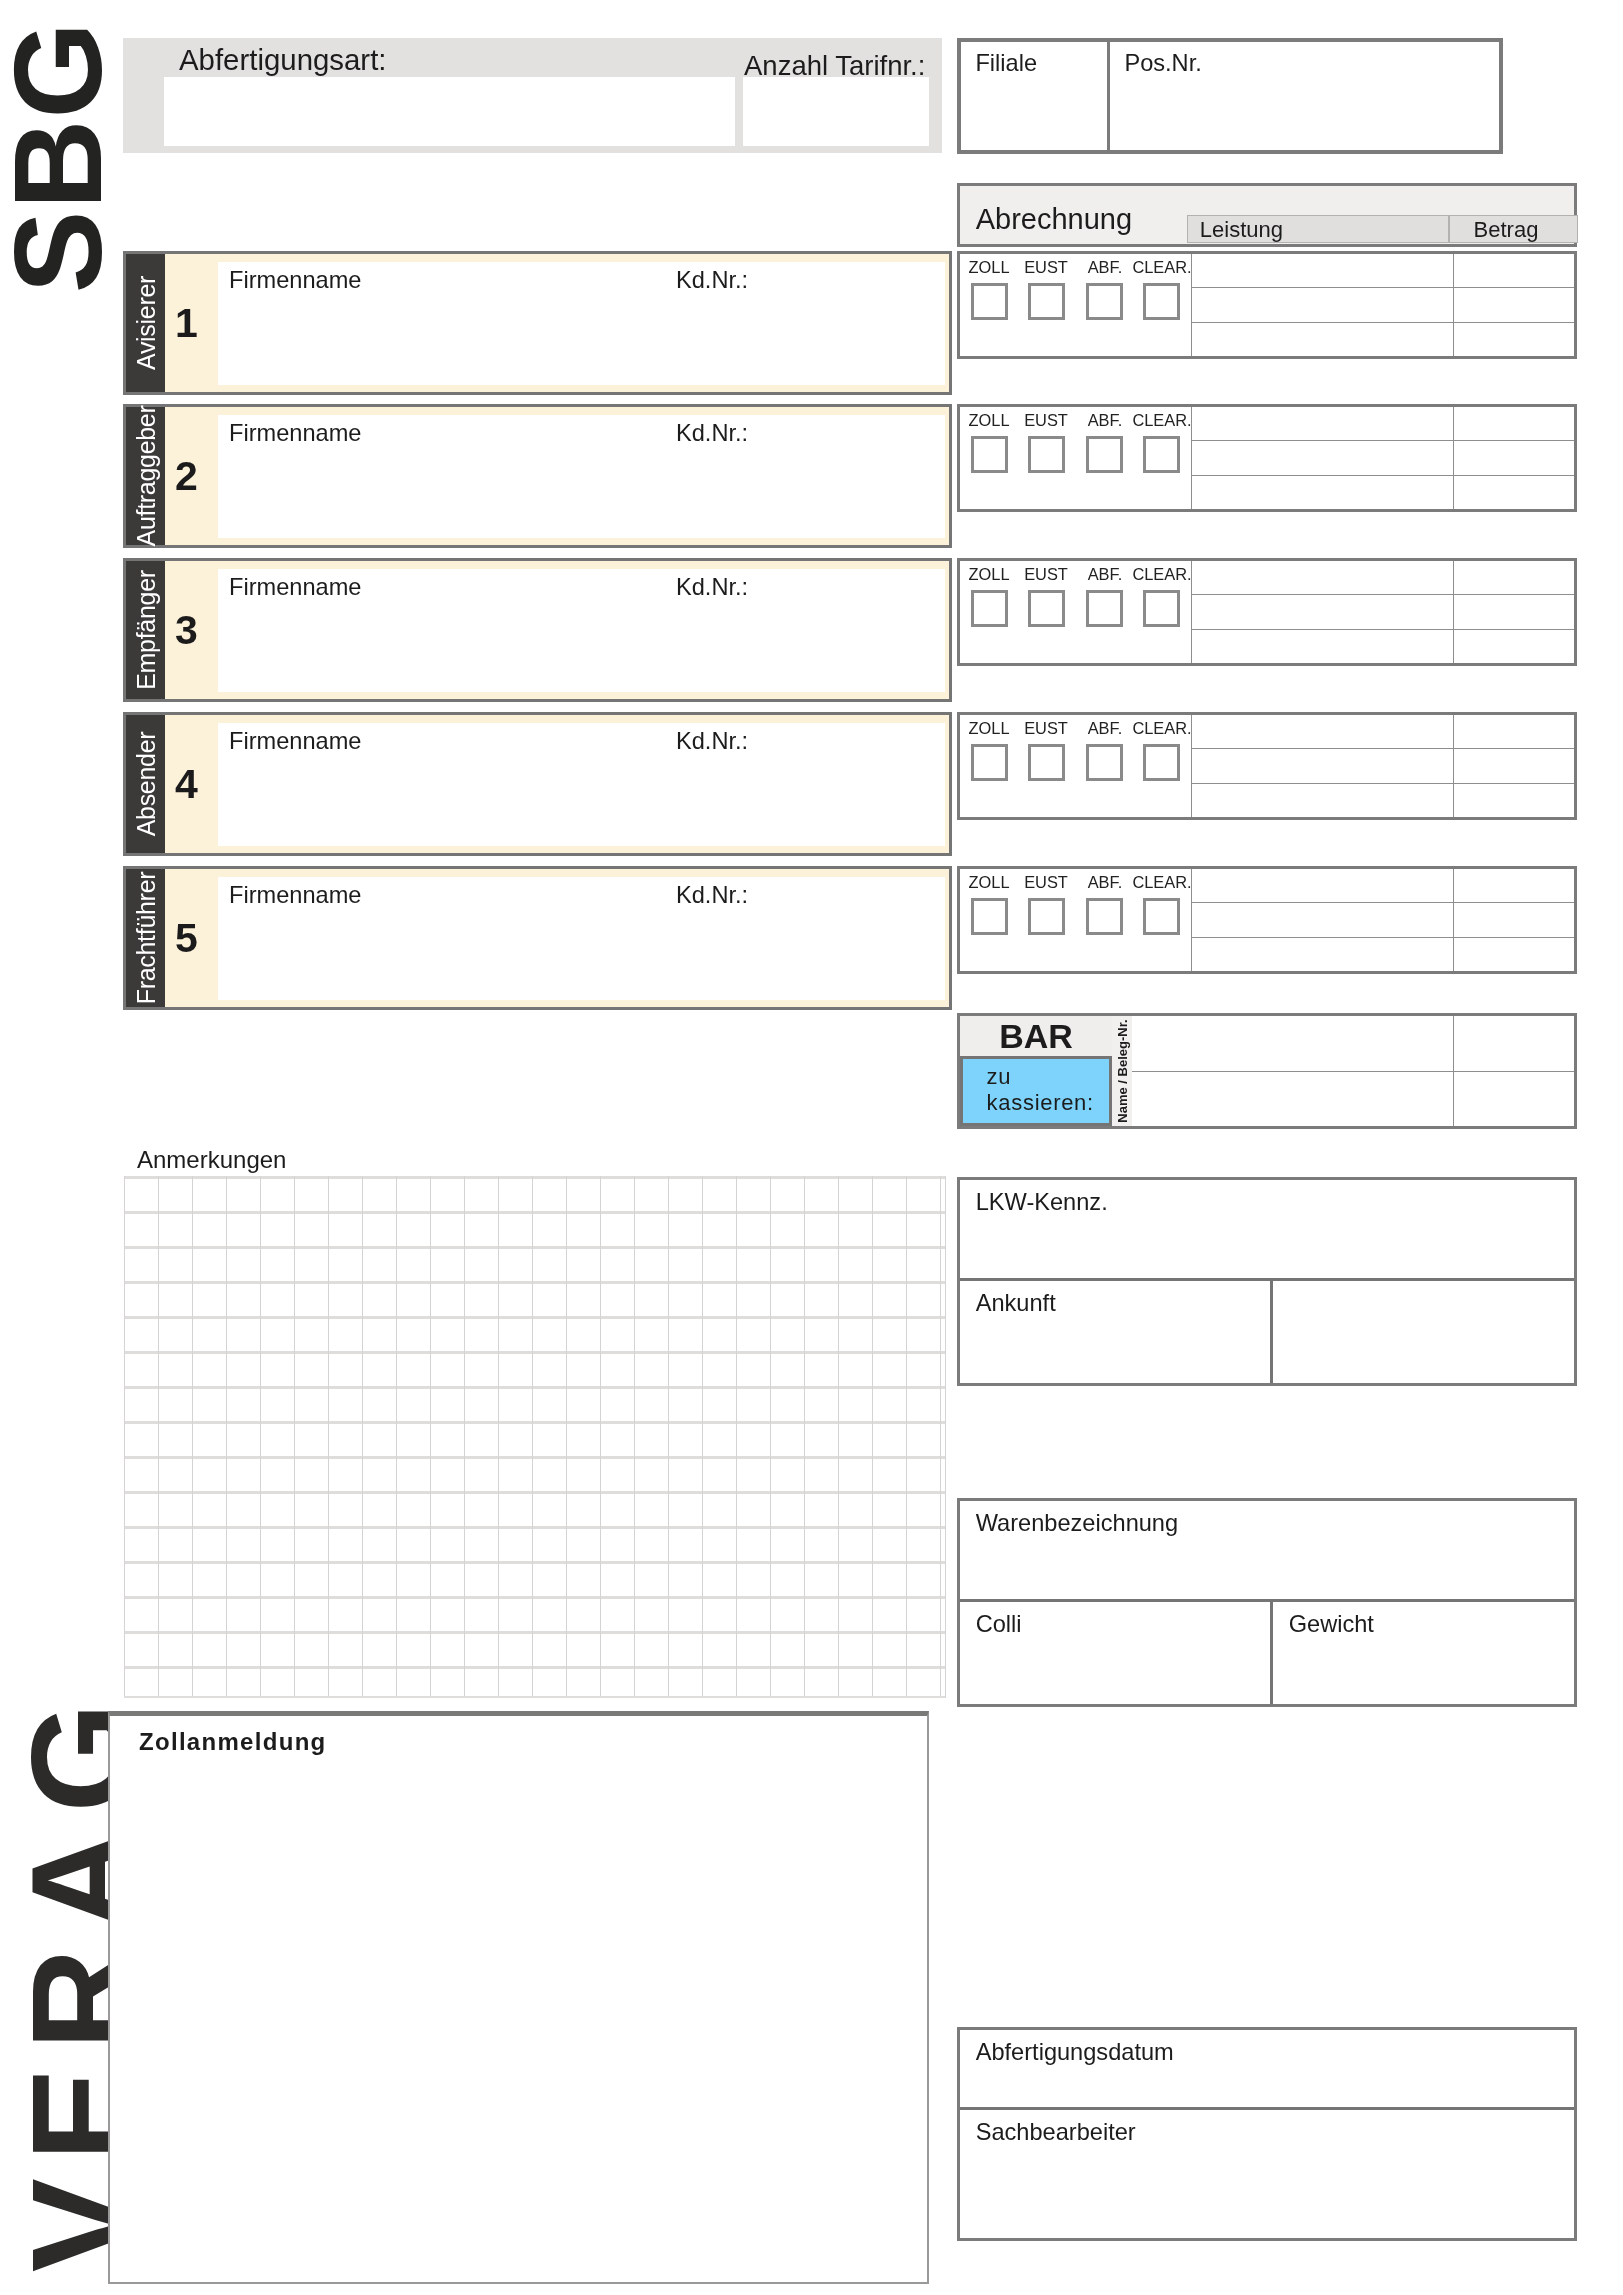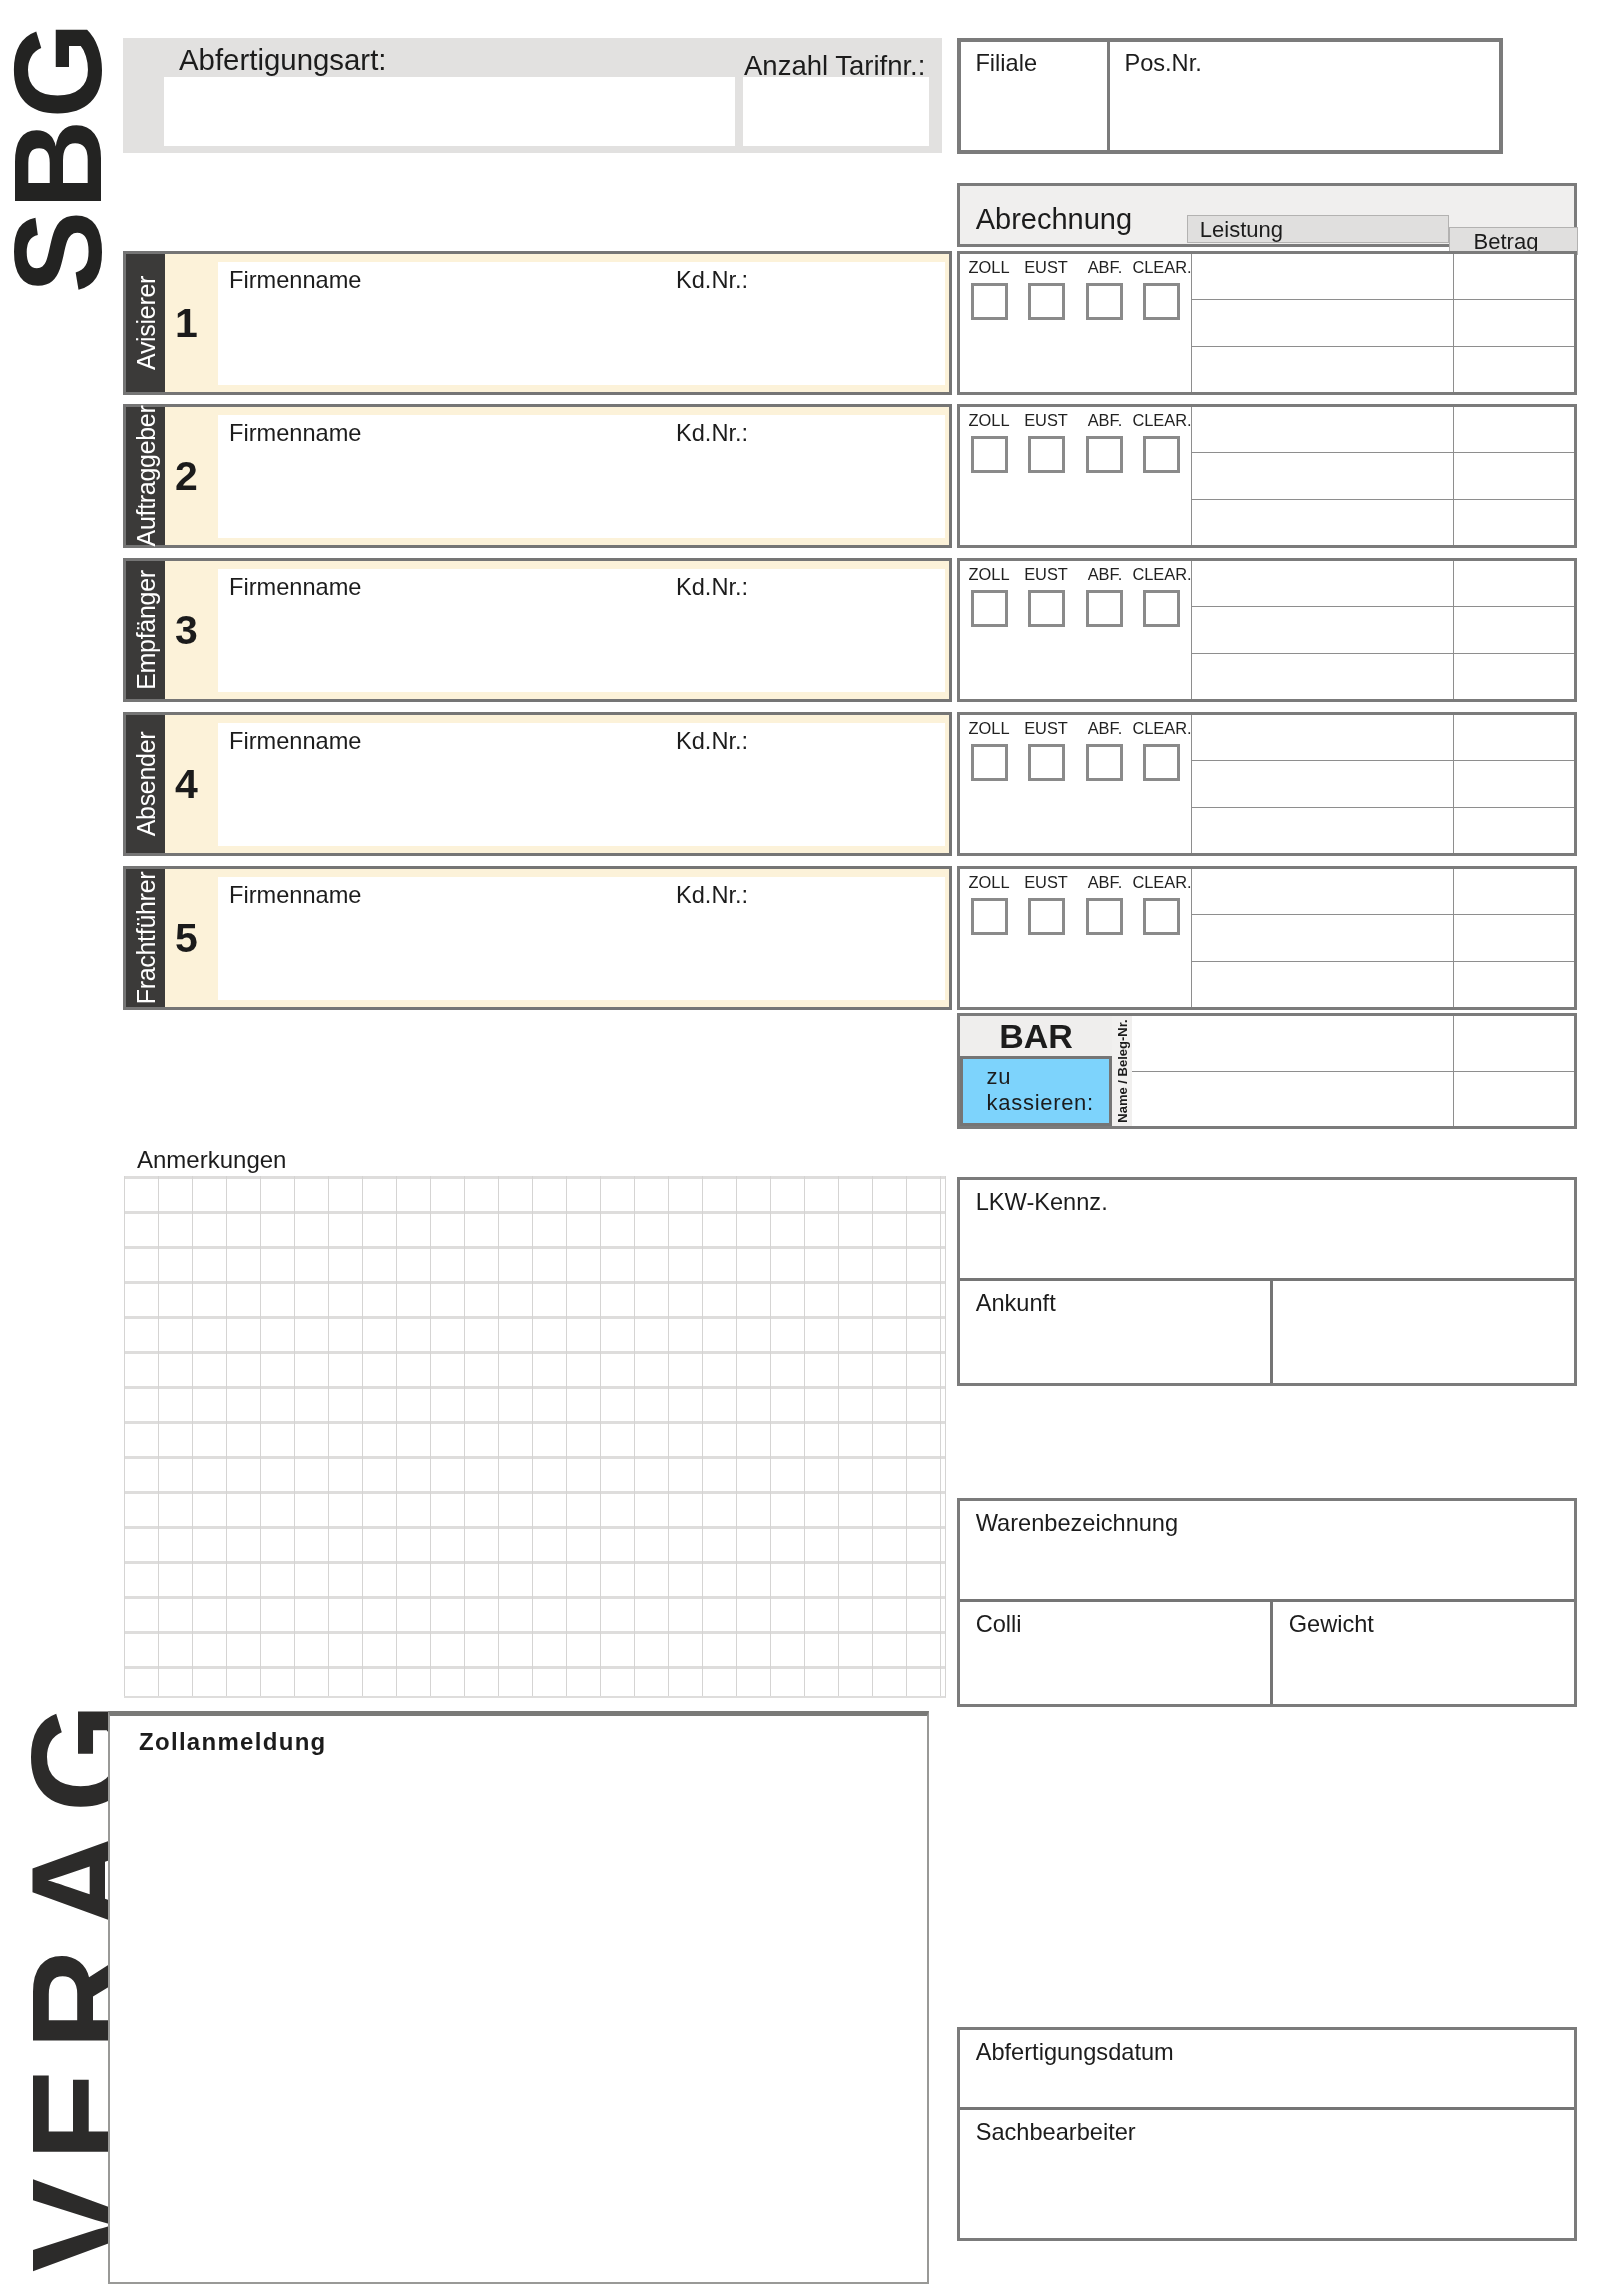"Betrag" .abr-sub.betrag { margin-top: 12px -> none }
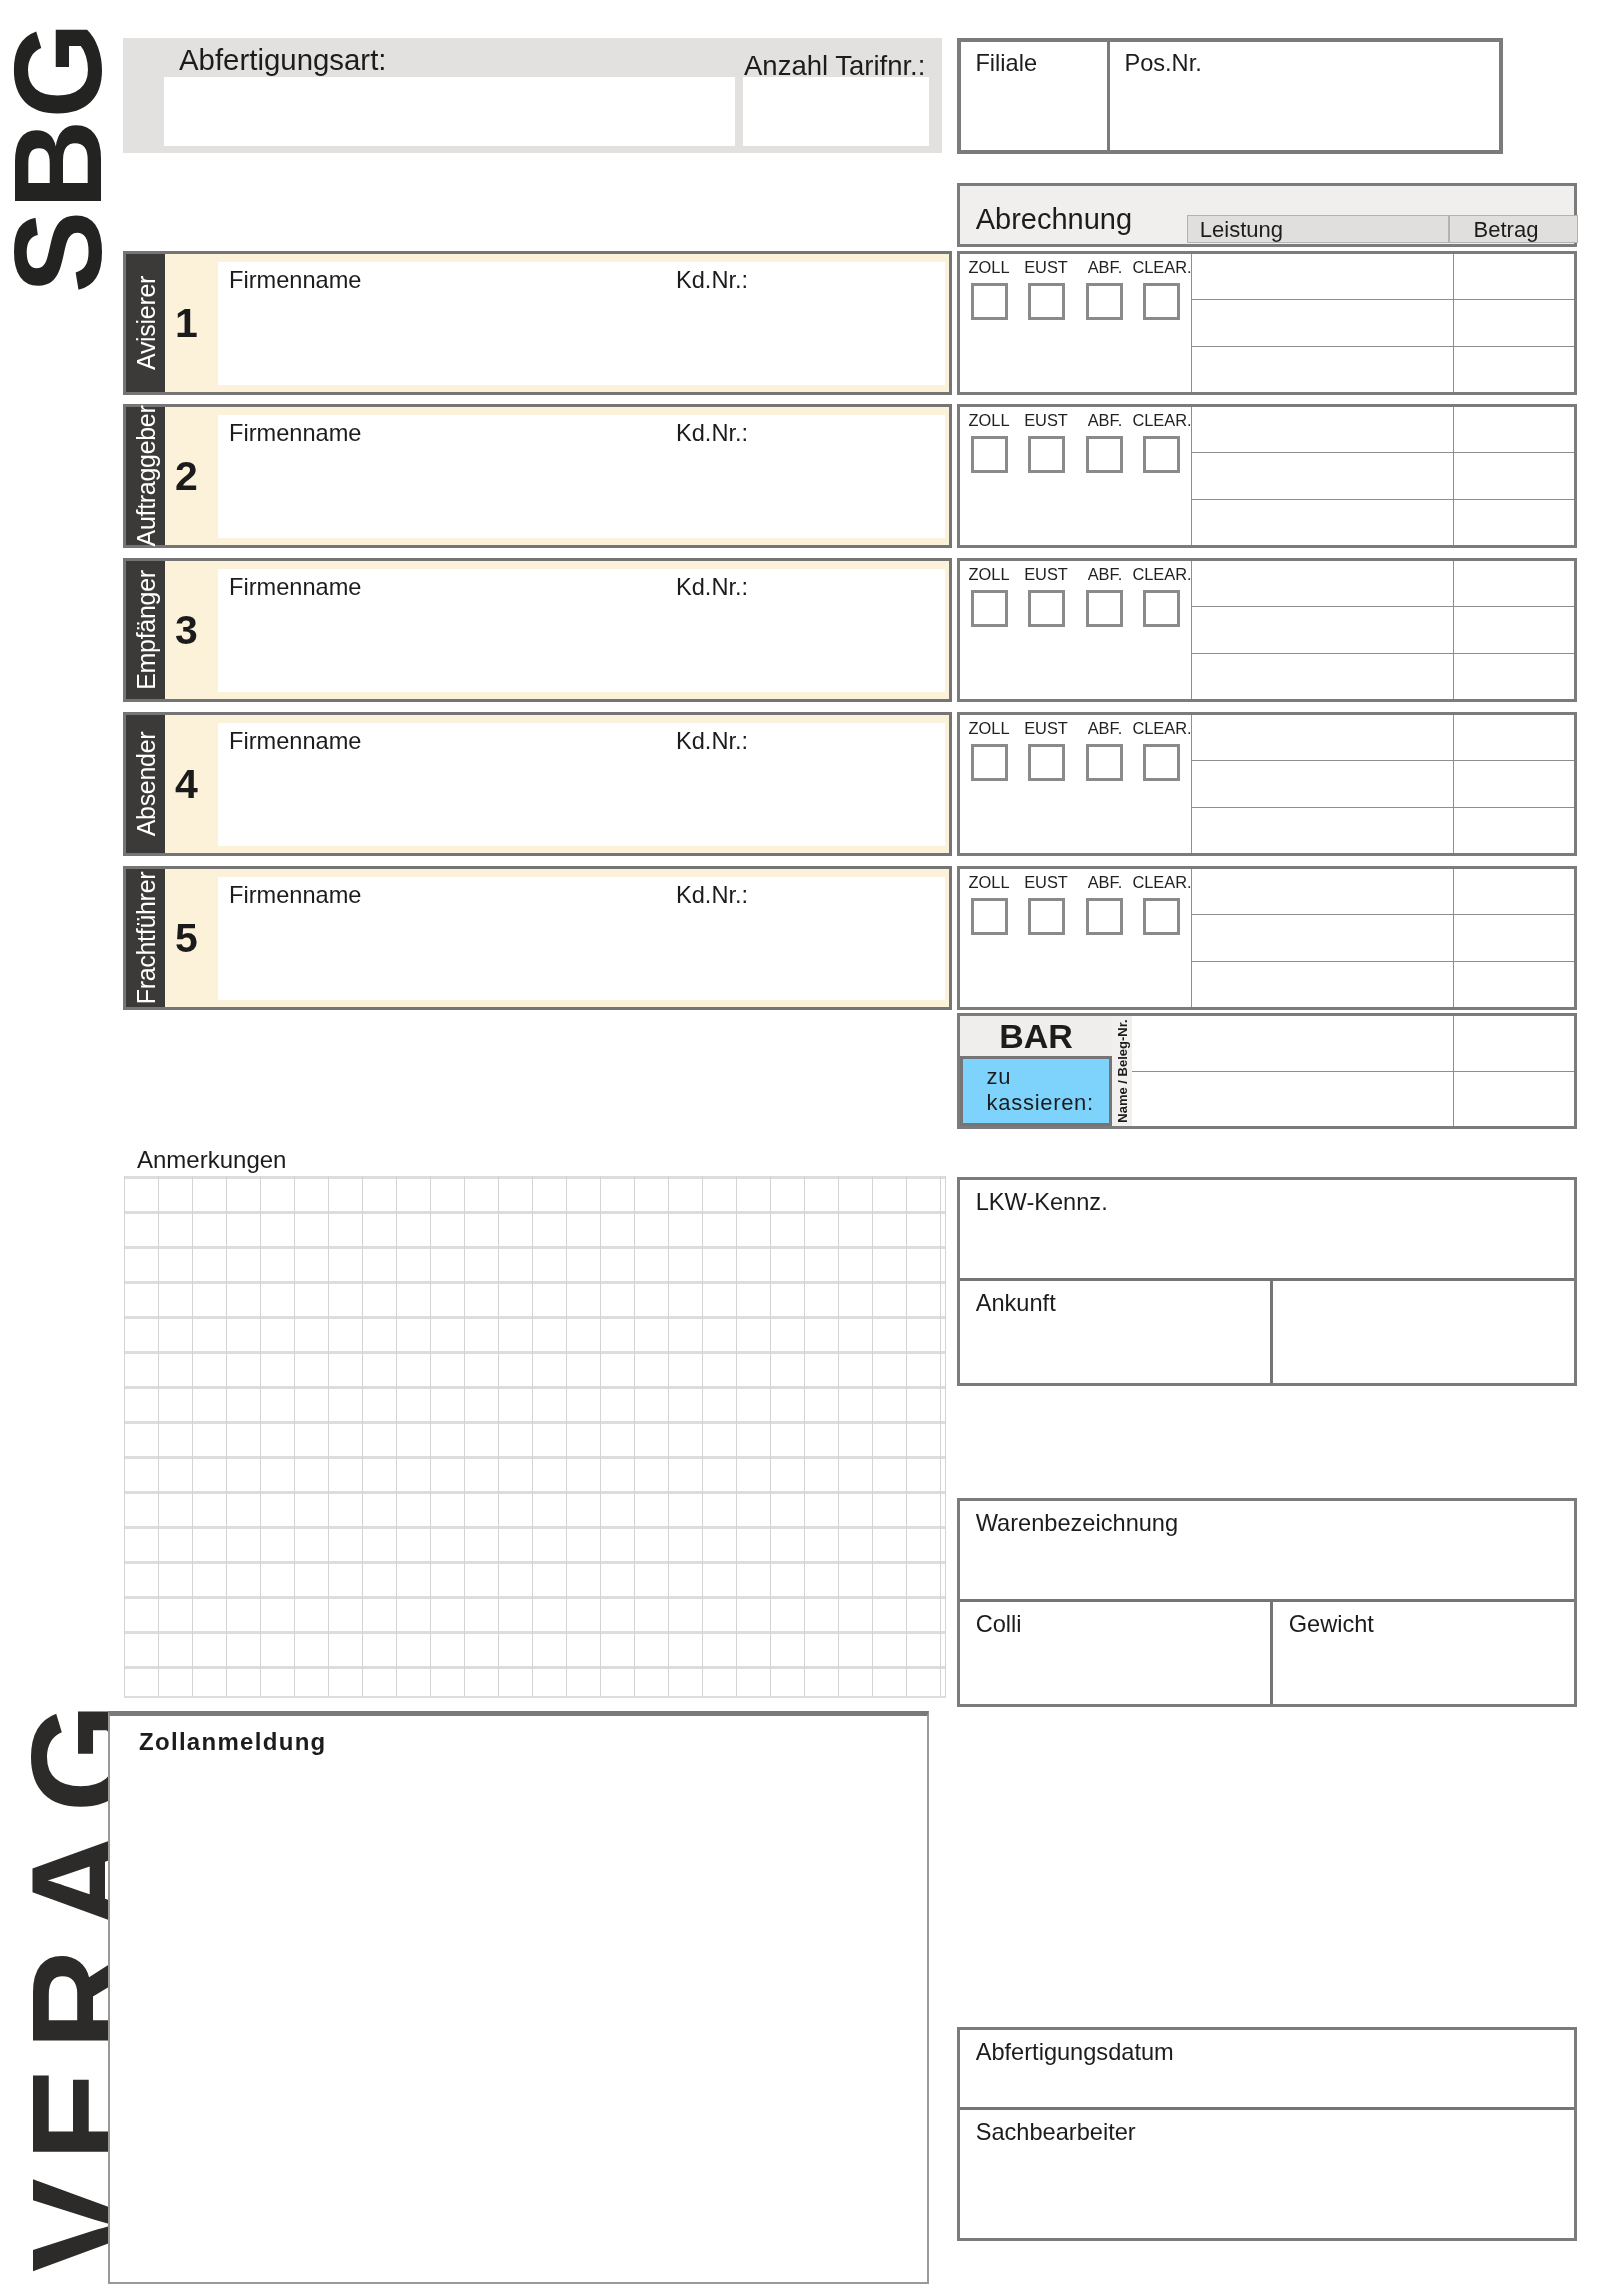"ZOLL" .party-right { height: 144px -> 108px }
